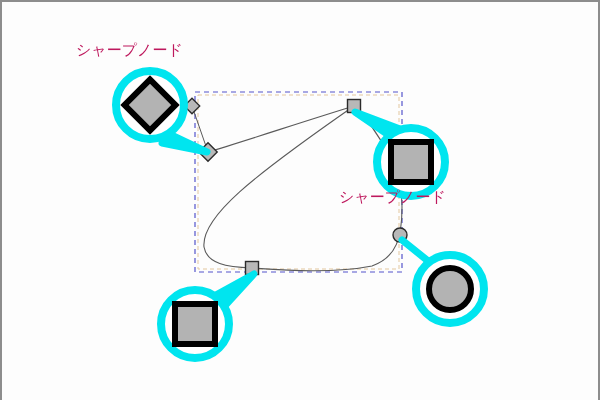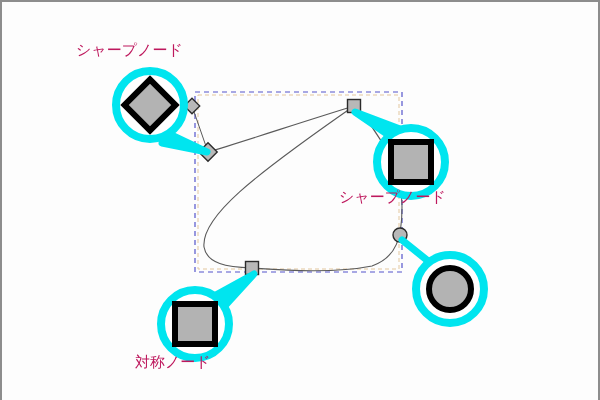"対称ノード" div.label { html: <div>対称ノード</div> -> none }
